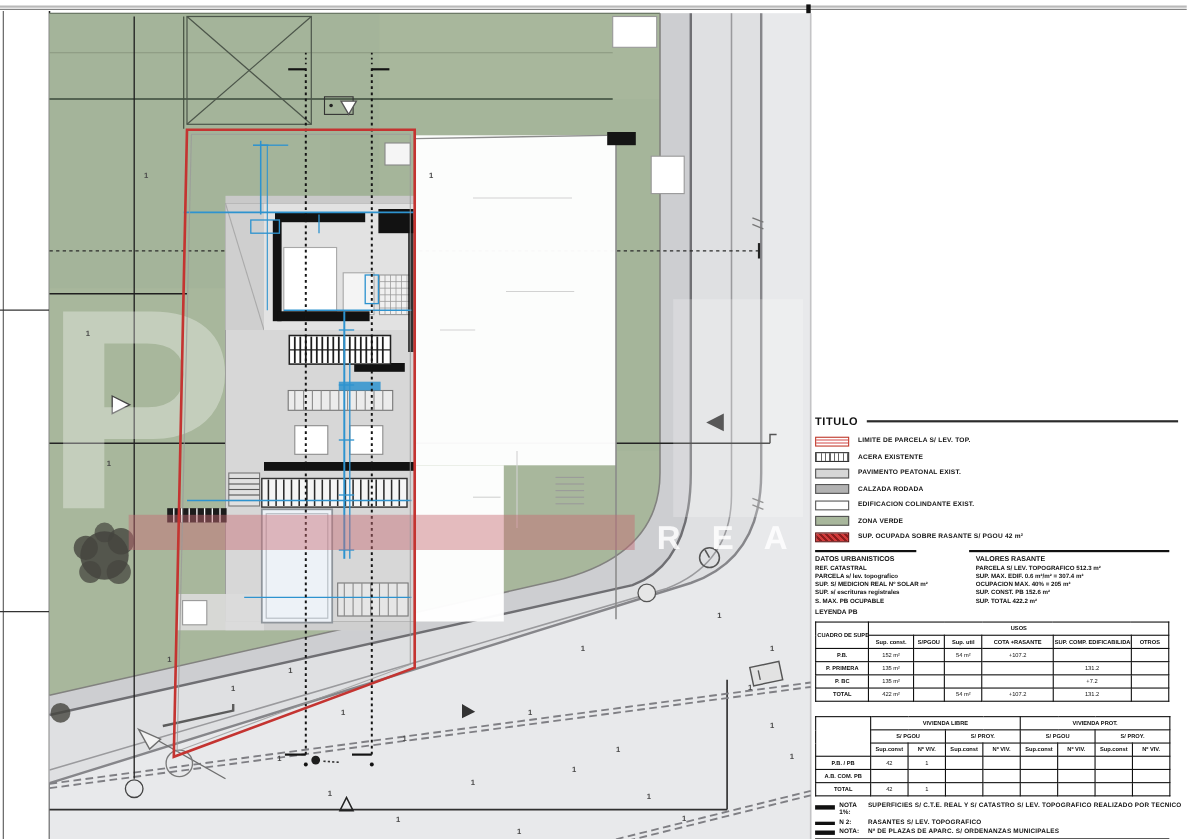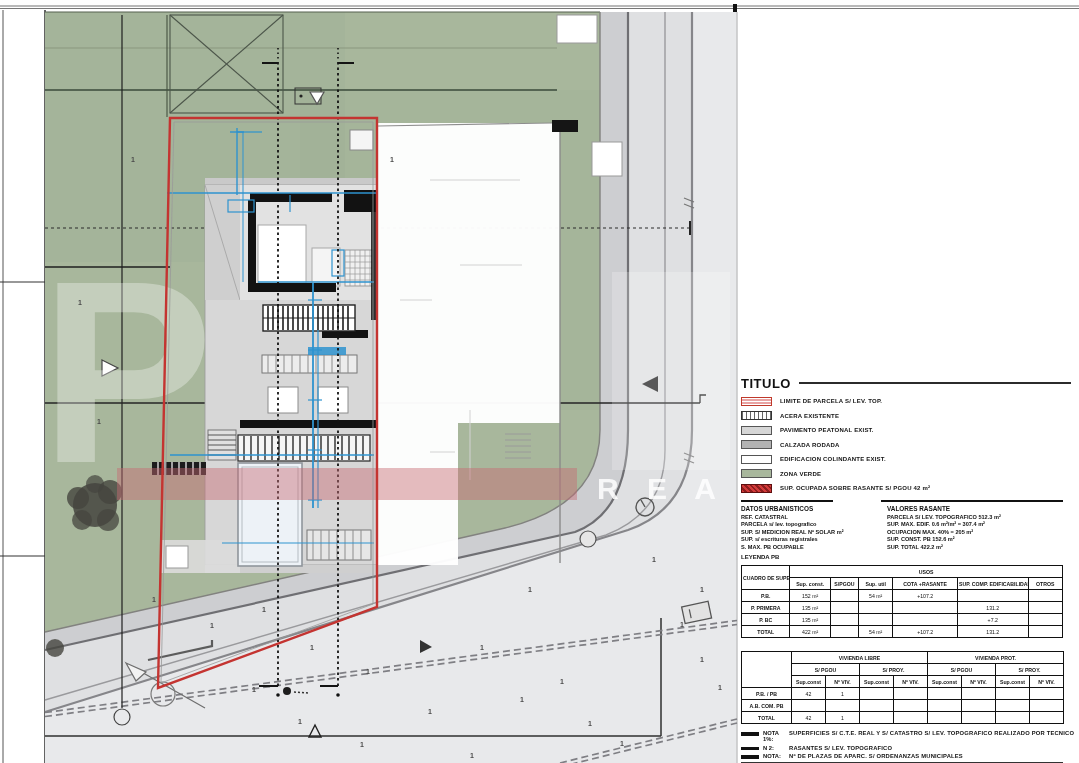"TITULO" .titlerow .t { font-size: 13px -> 10px }
